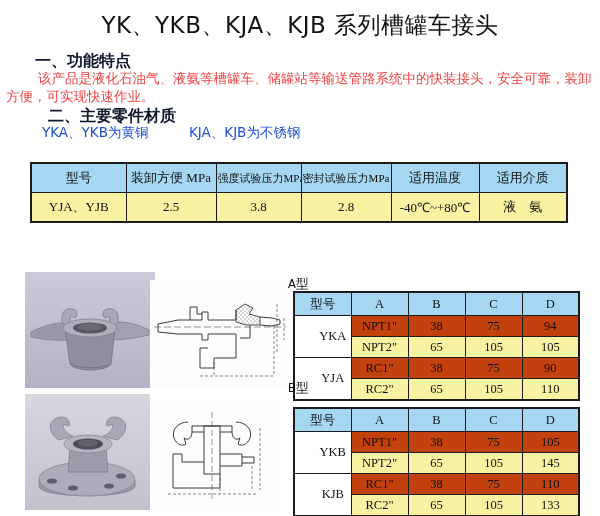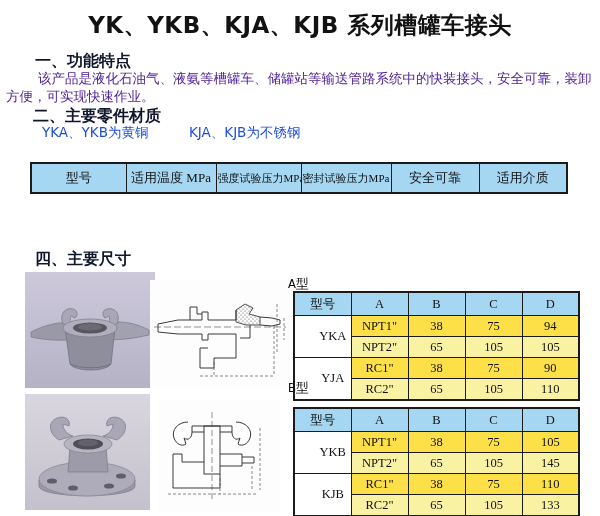"YK、YKB、KJA、KJB 系列槽罐车接头" .title { font-weight: bold -> normal }
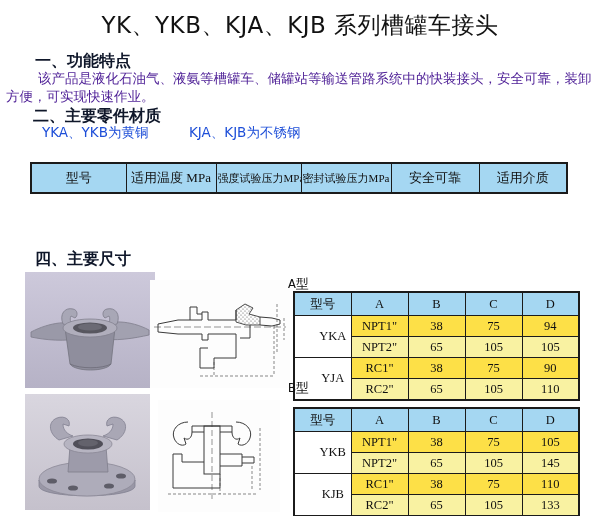"该产品是液化石油气、液氨等槽罐车、储罐站等输送管路系统中的快装接头，安全可靠，装" .para { color: #4c1d95 -> #ef4444 }
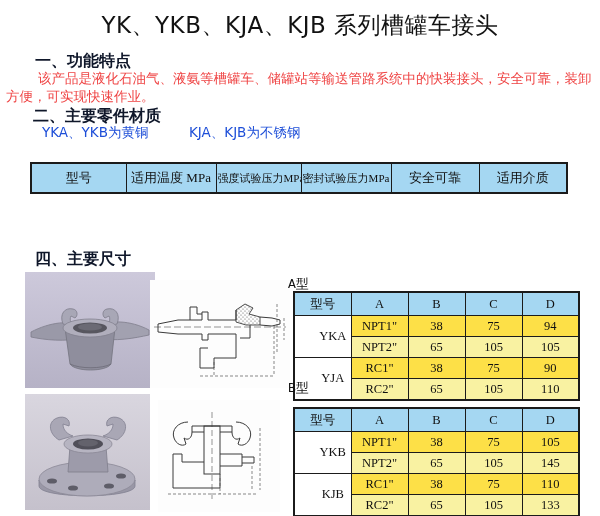"二、主要零件材质" .h2 { left: 33px -> 48px }
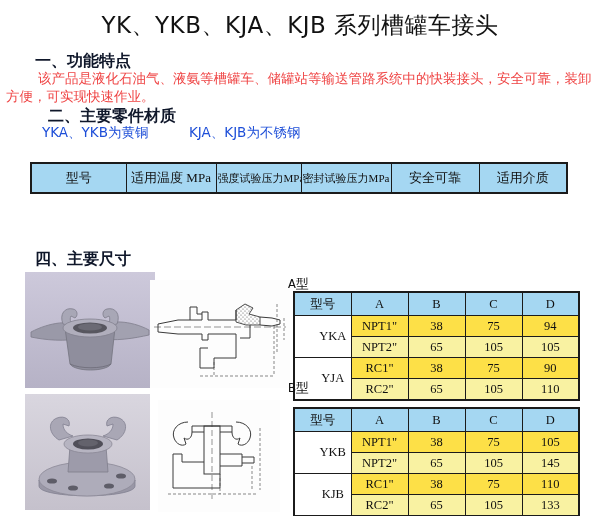"型号" table { background: #fde047 -> #c2410c }
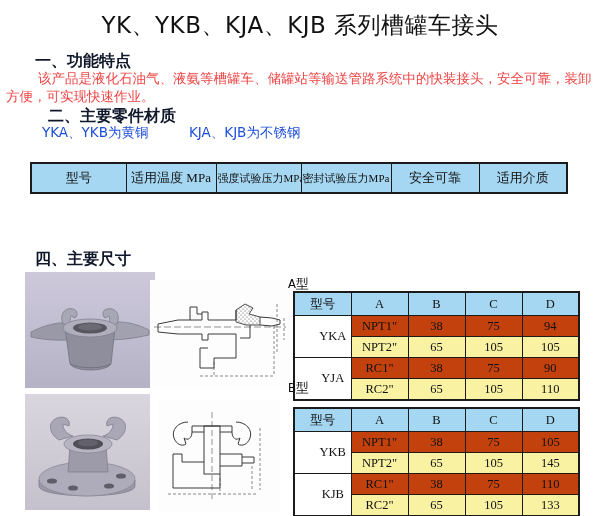"适用温度 MPa" th { text: 适用温度 -> 装卸方便 }
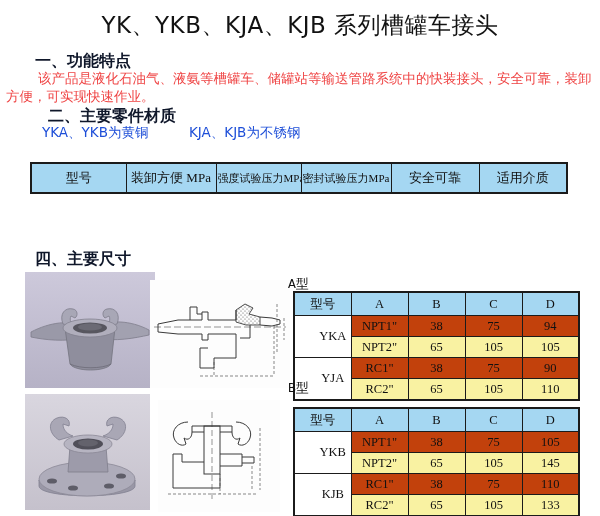"安全可靠" th { text: 安全可靠 -> 适用温度 }
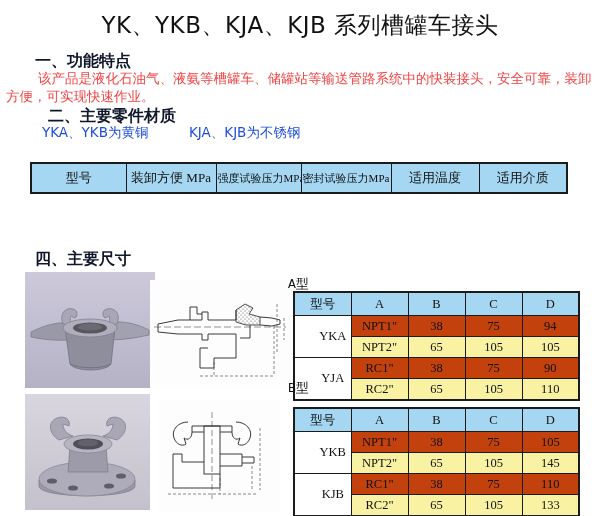"YJA、YJB" tr { html: none -> <tr> <td>YJA、YJB</td> <td>2.5</td> <td>3.8</td> <td>2.8</td> <td>-40℃~+80℃</td> <td>液 氨</td> </tr> }
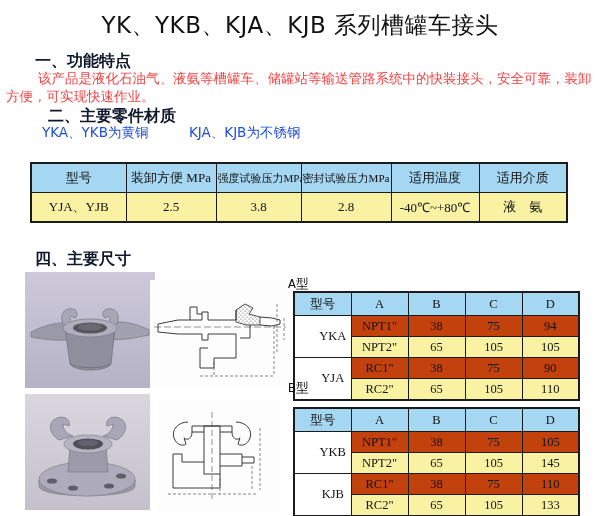"四、主要尺寸" div.red-heading { html: <div>四、主要尺寸</div> -> none }
